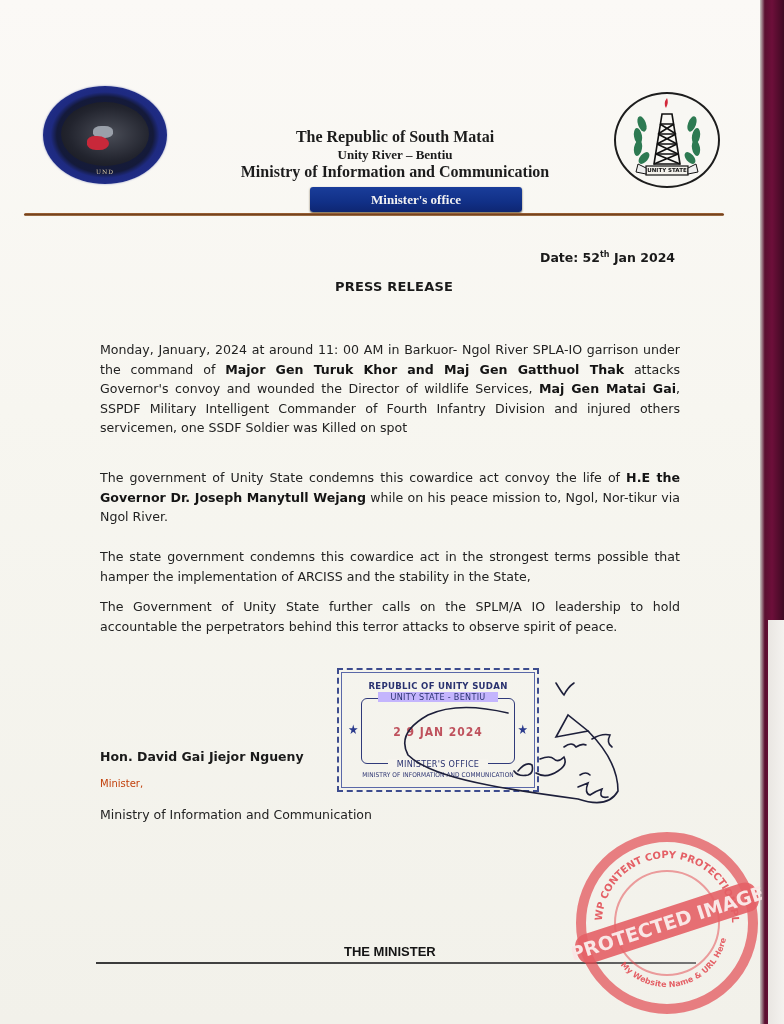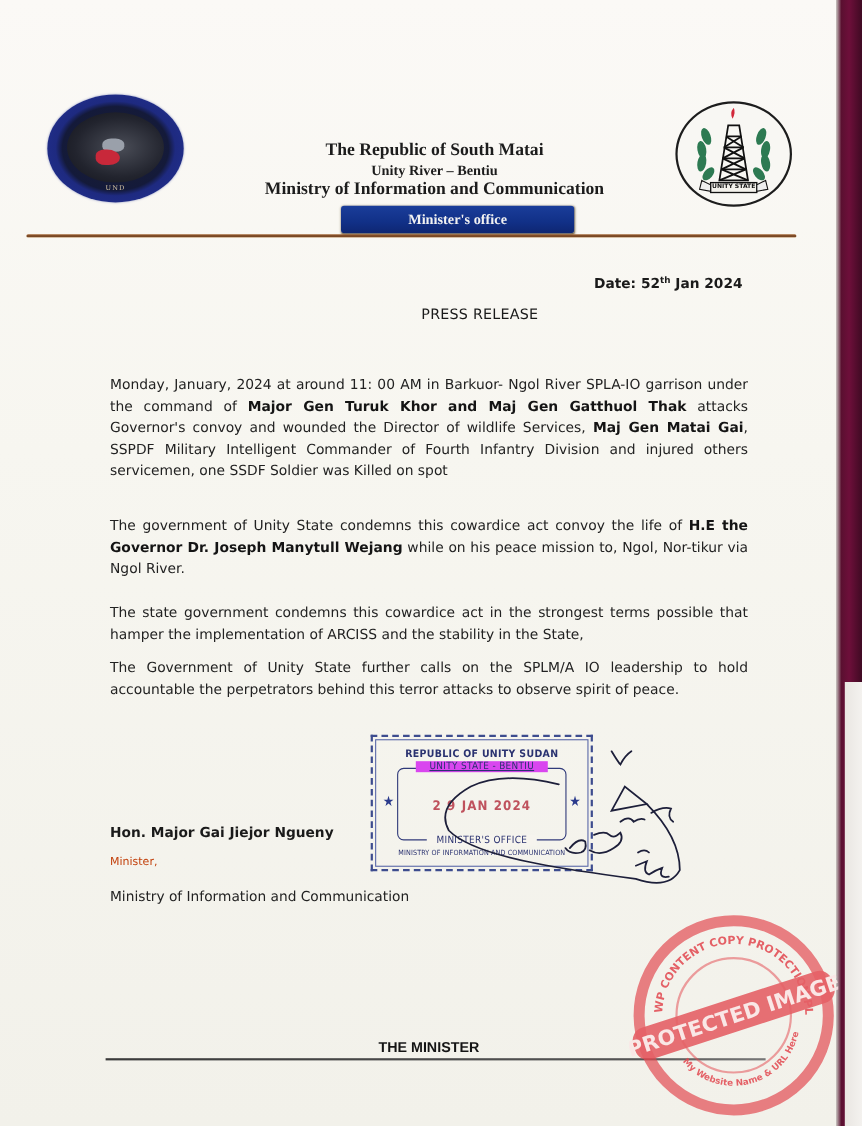"PRESS RELEASE" .title { font-weight: normal -> bold; margin-left: 48px -> none }
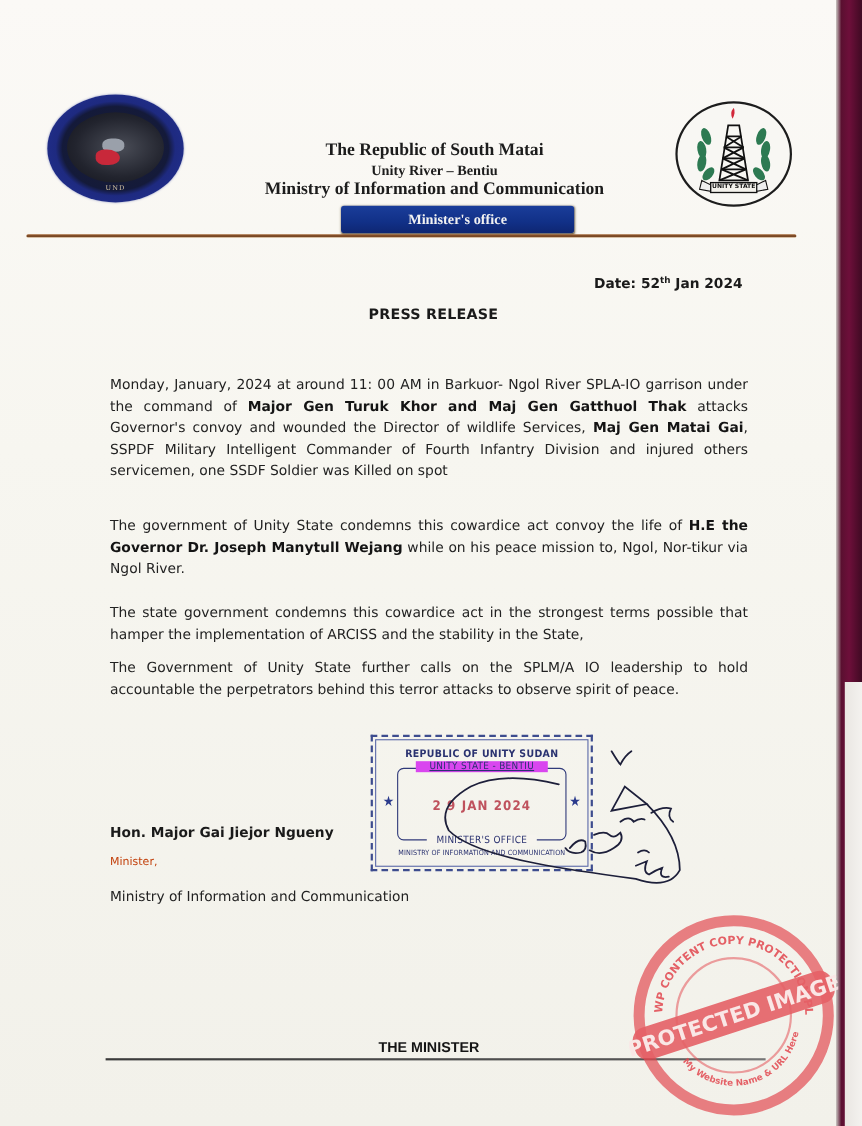"UNITY STATE - BENTIU" div.s2 { background: #d946ef -> #c4b5fd; text-decoration: underline -> none }
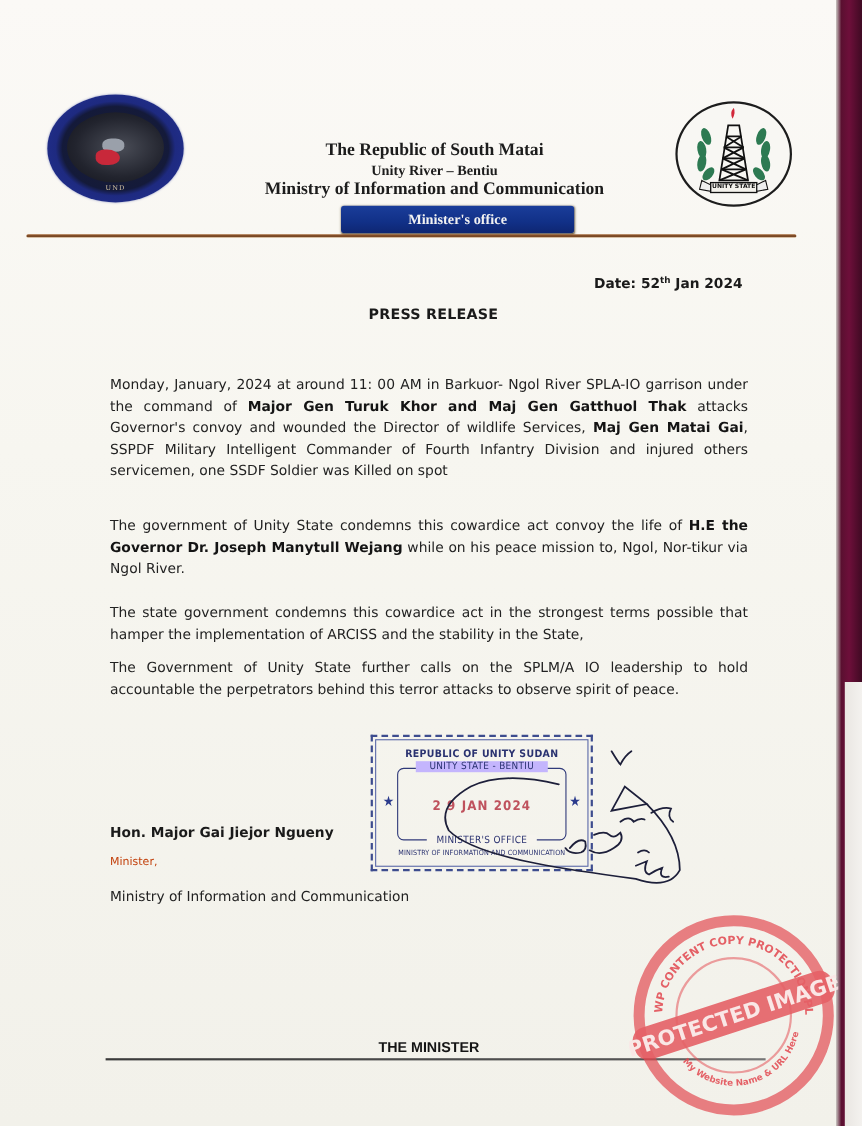"Hon. Major Gai Jiejor Ngueny" div.signer { text: Major -> David }
